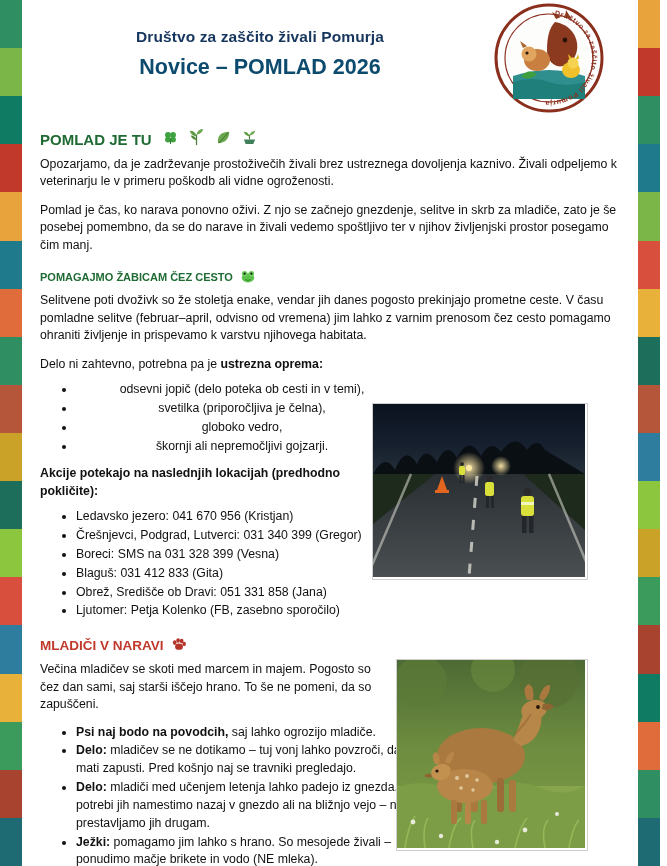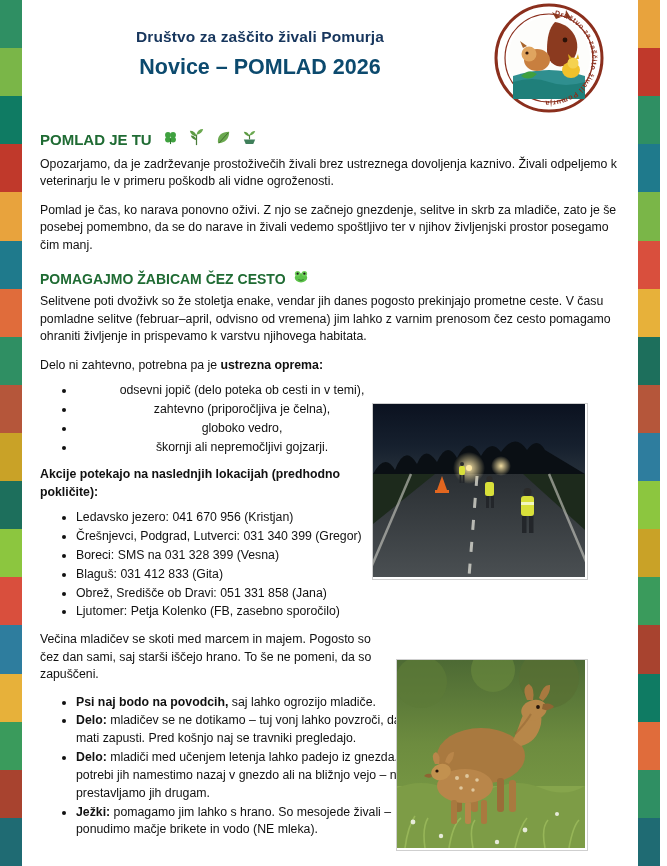"POMAGAJMO ŽABICAM ČEZ CESTO" .section-title.small { align-items: flex-end -> none; font-size: 14px -> 11px }
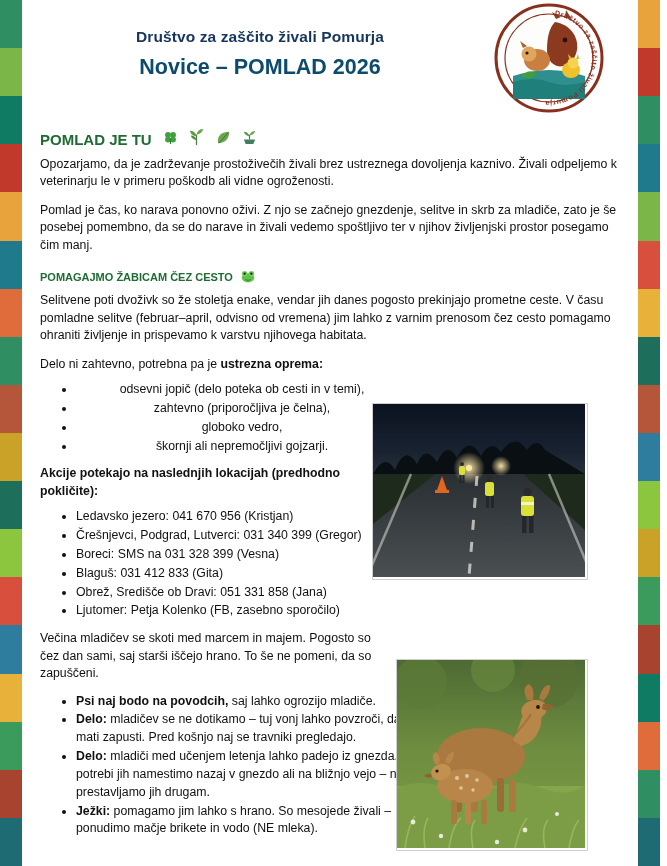"zahtevno (priporočljiva je čelna)," li { text: zahtevno -> svetilka }
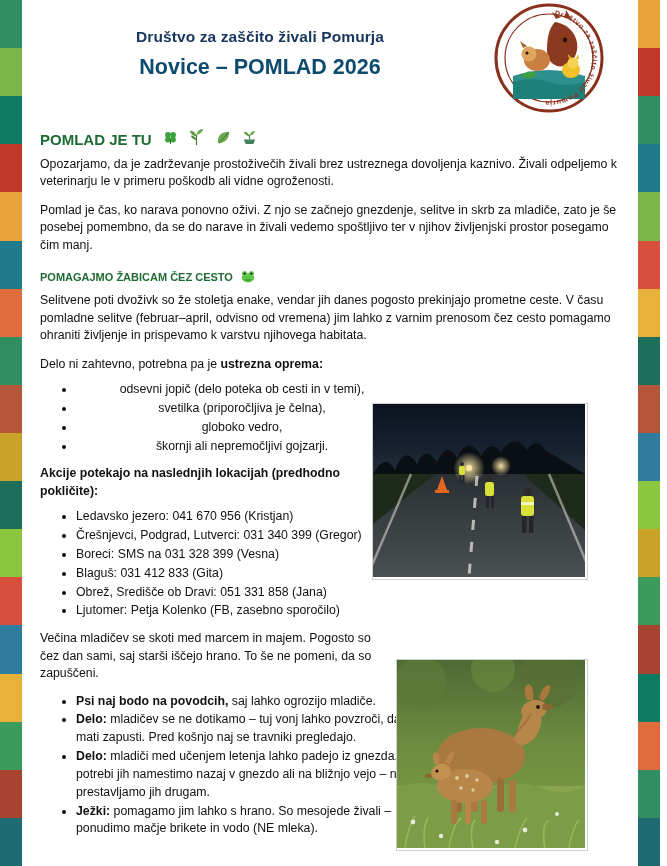"MLADIČI V NARAVI" div.section-title { html: none -> <div> <span>MLADIČI V NARAVI</span> <span> <svg> <g> <ellipse></ellipse> <ellipse></ellipse> <ellipse></ellipse> <ellipse></ellipse> <ellipse></ellipse> </g> </svg> </span> </div> }
